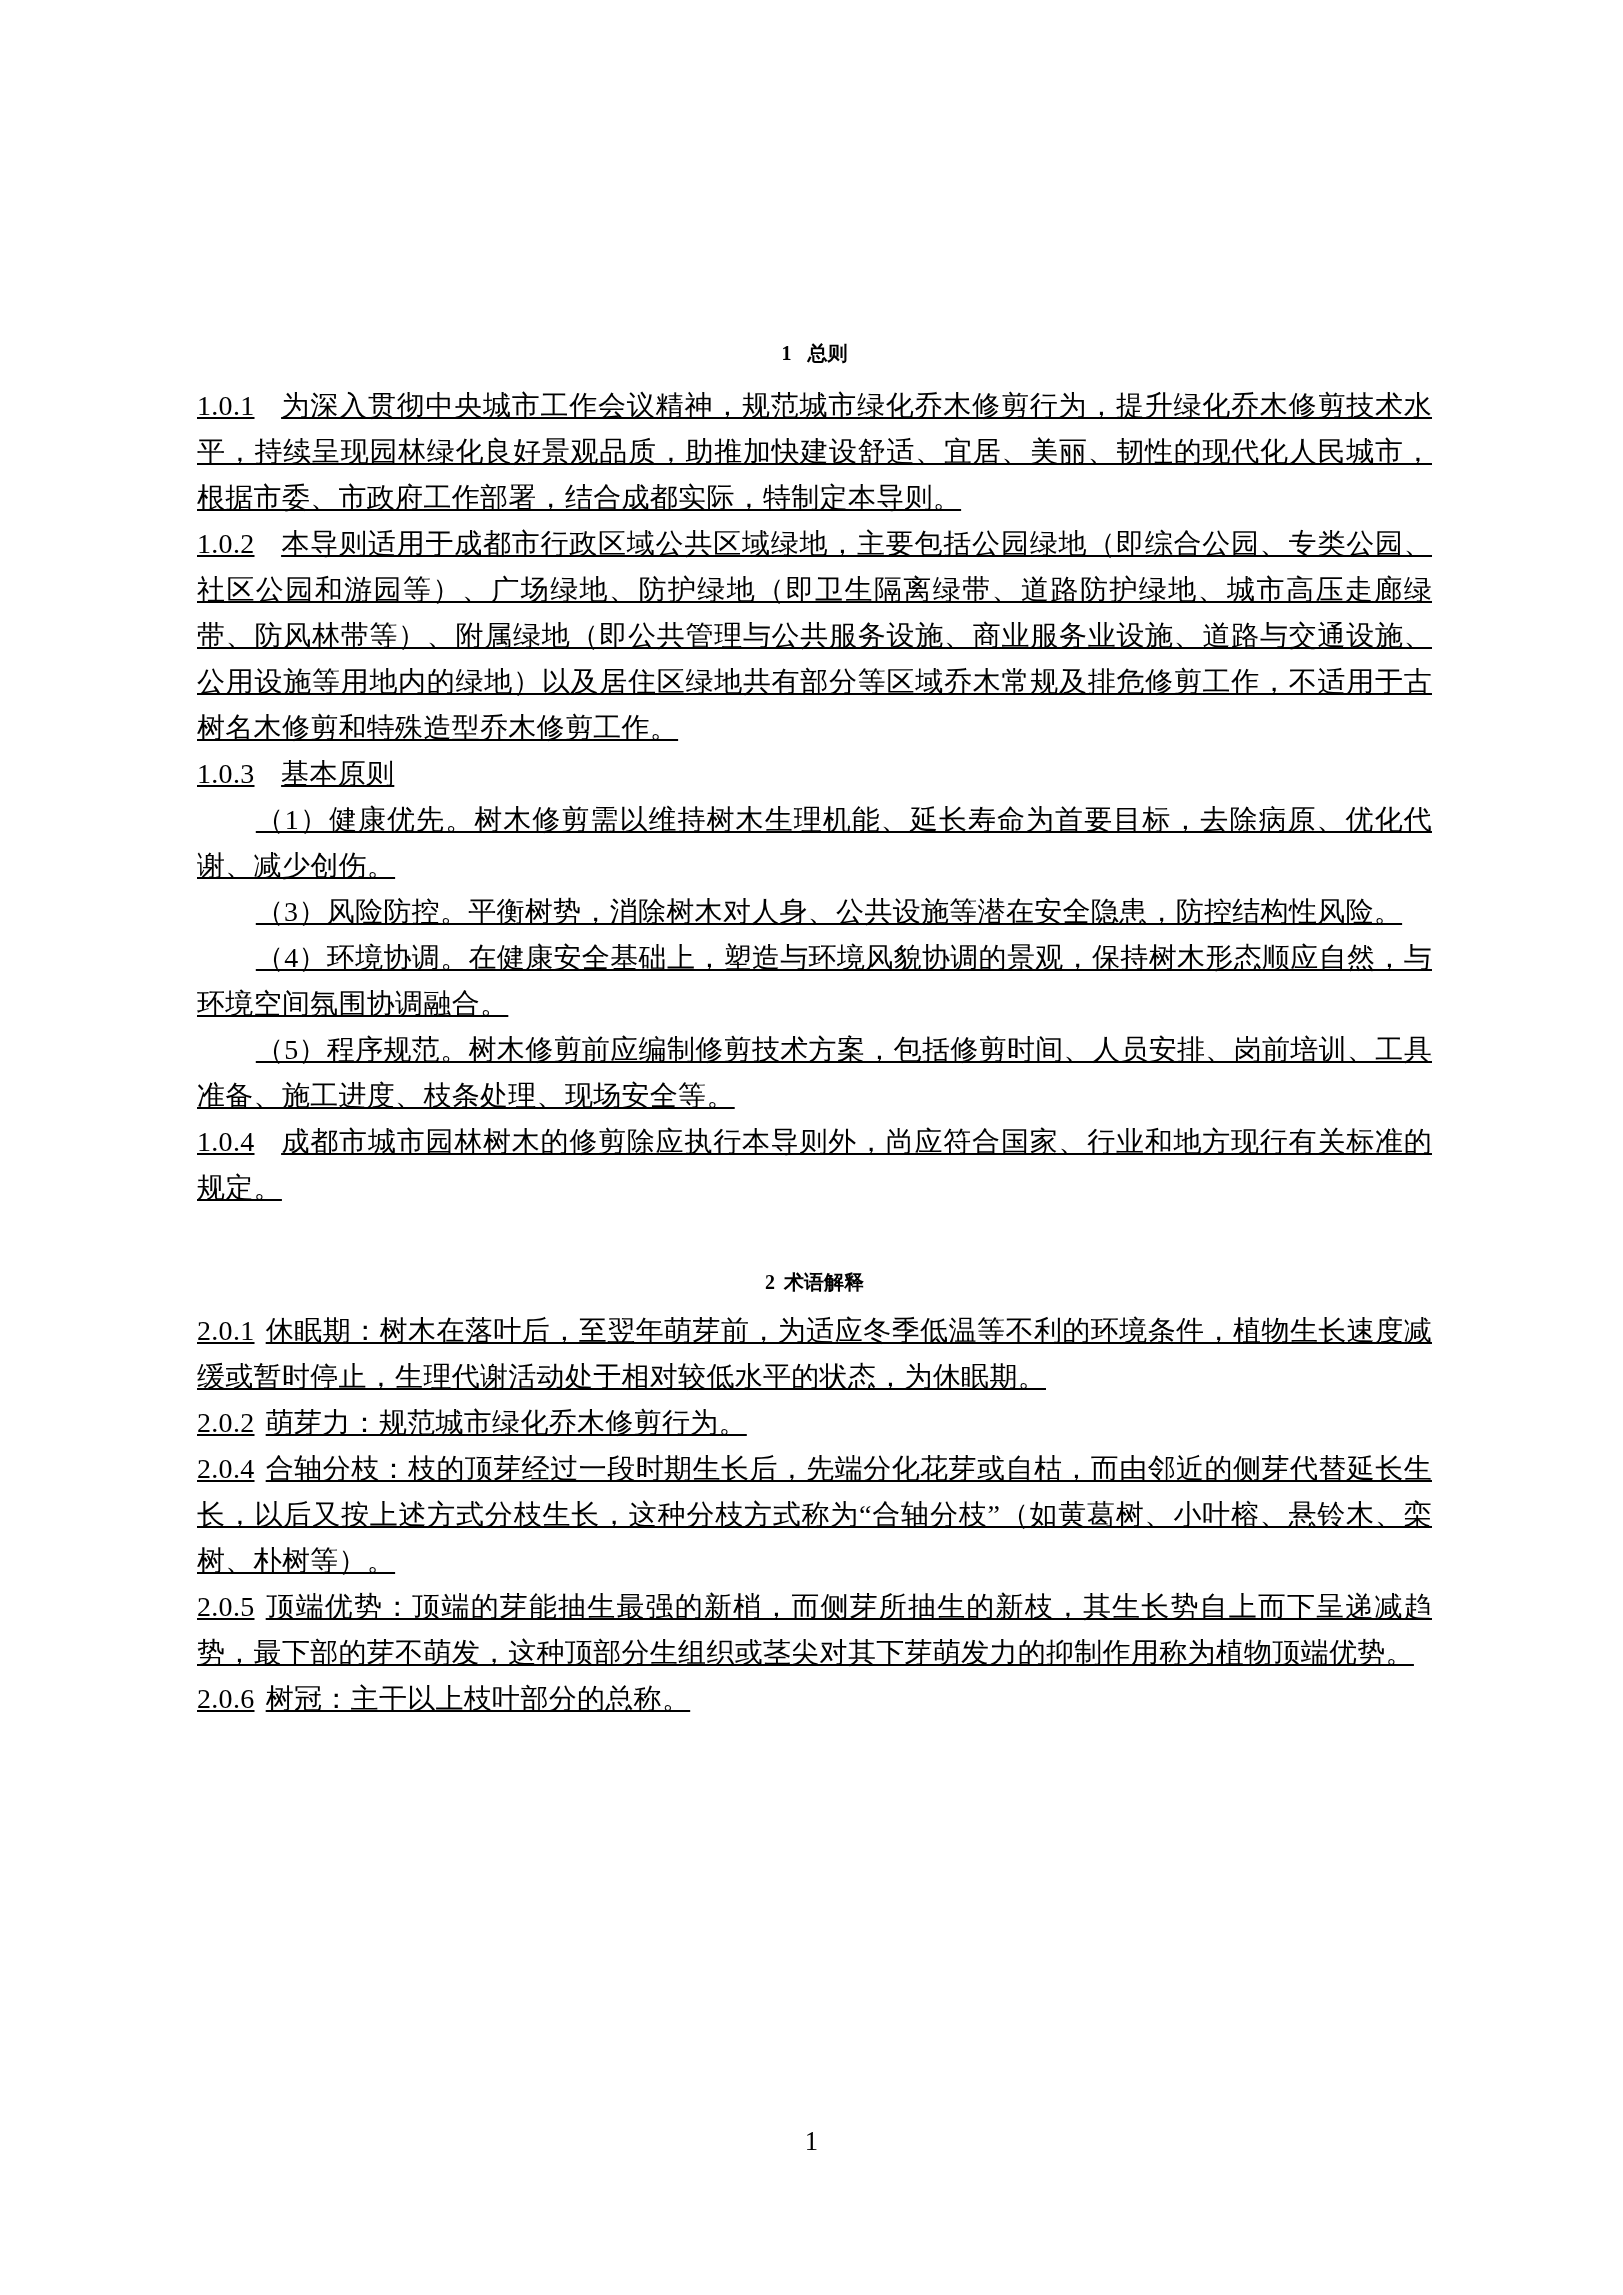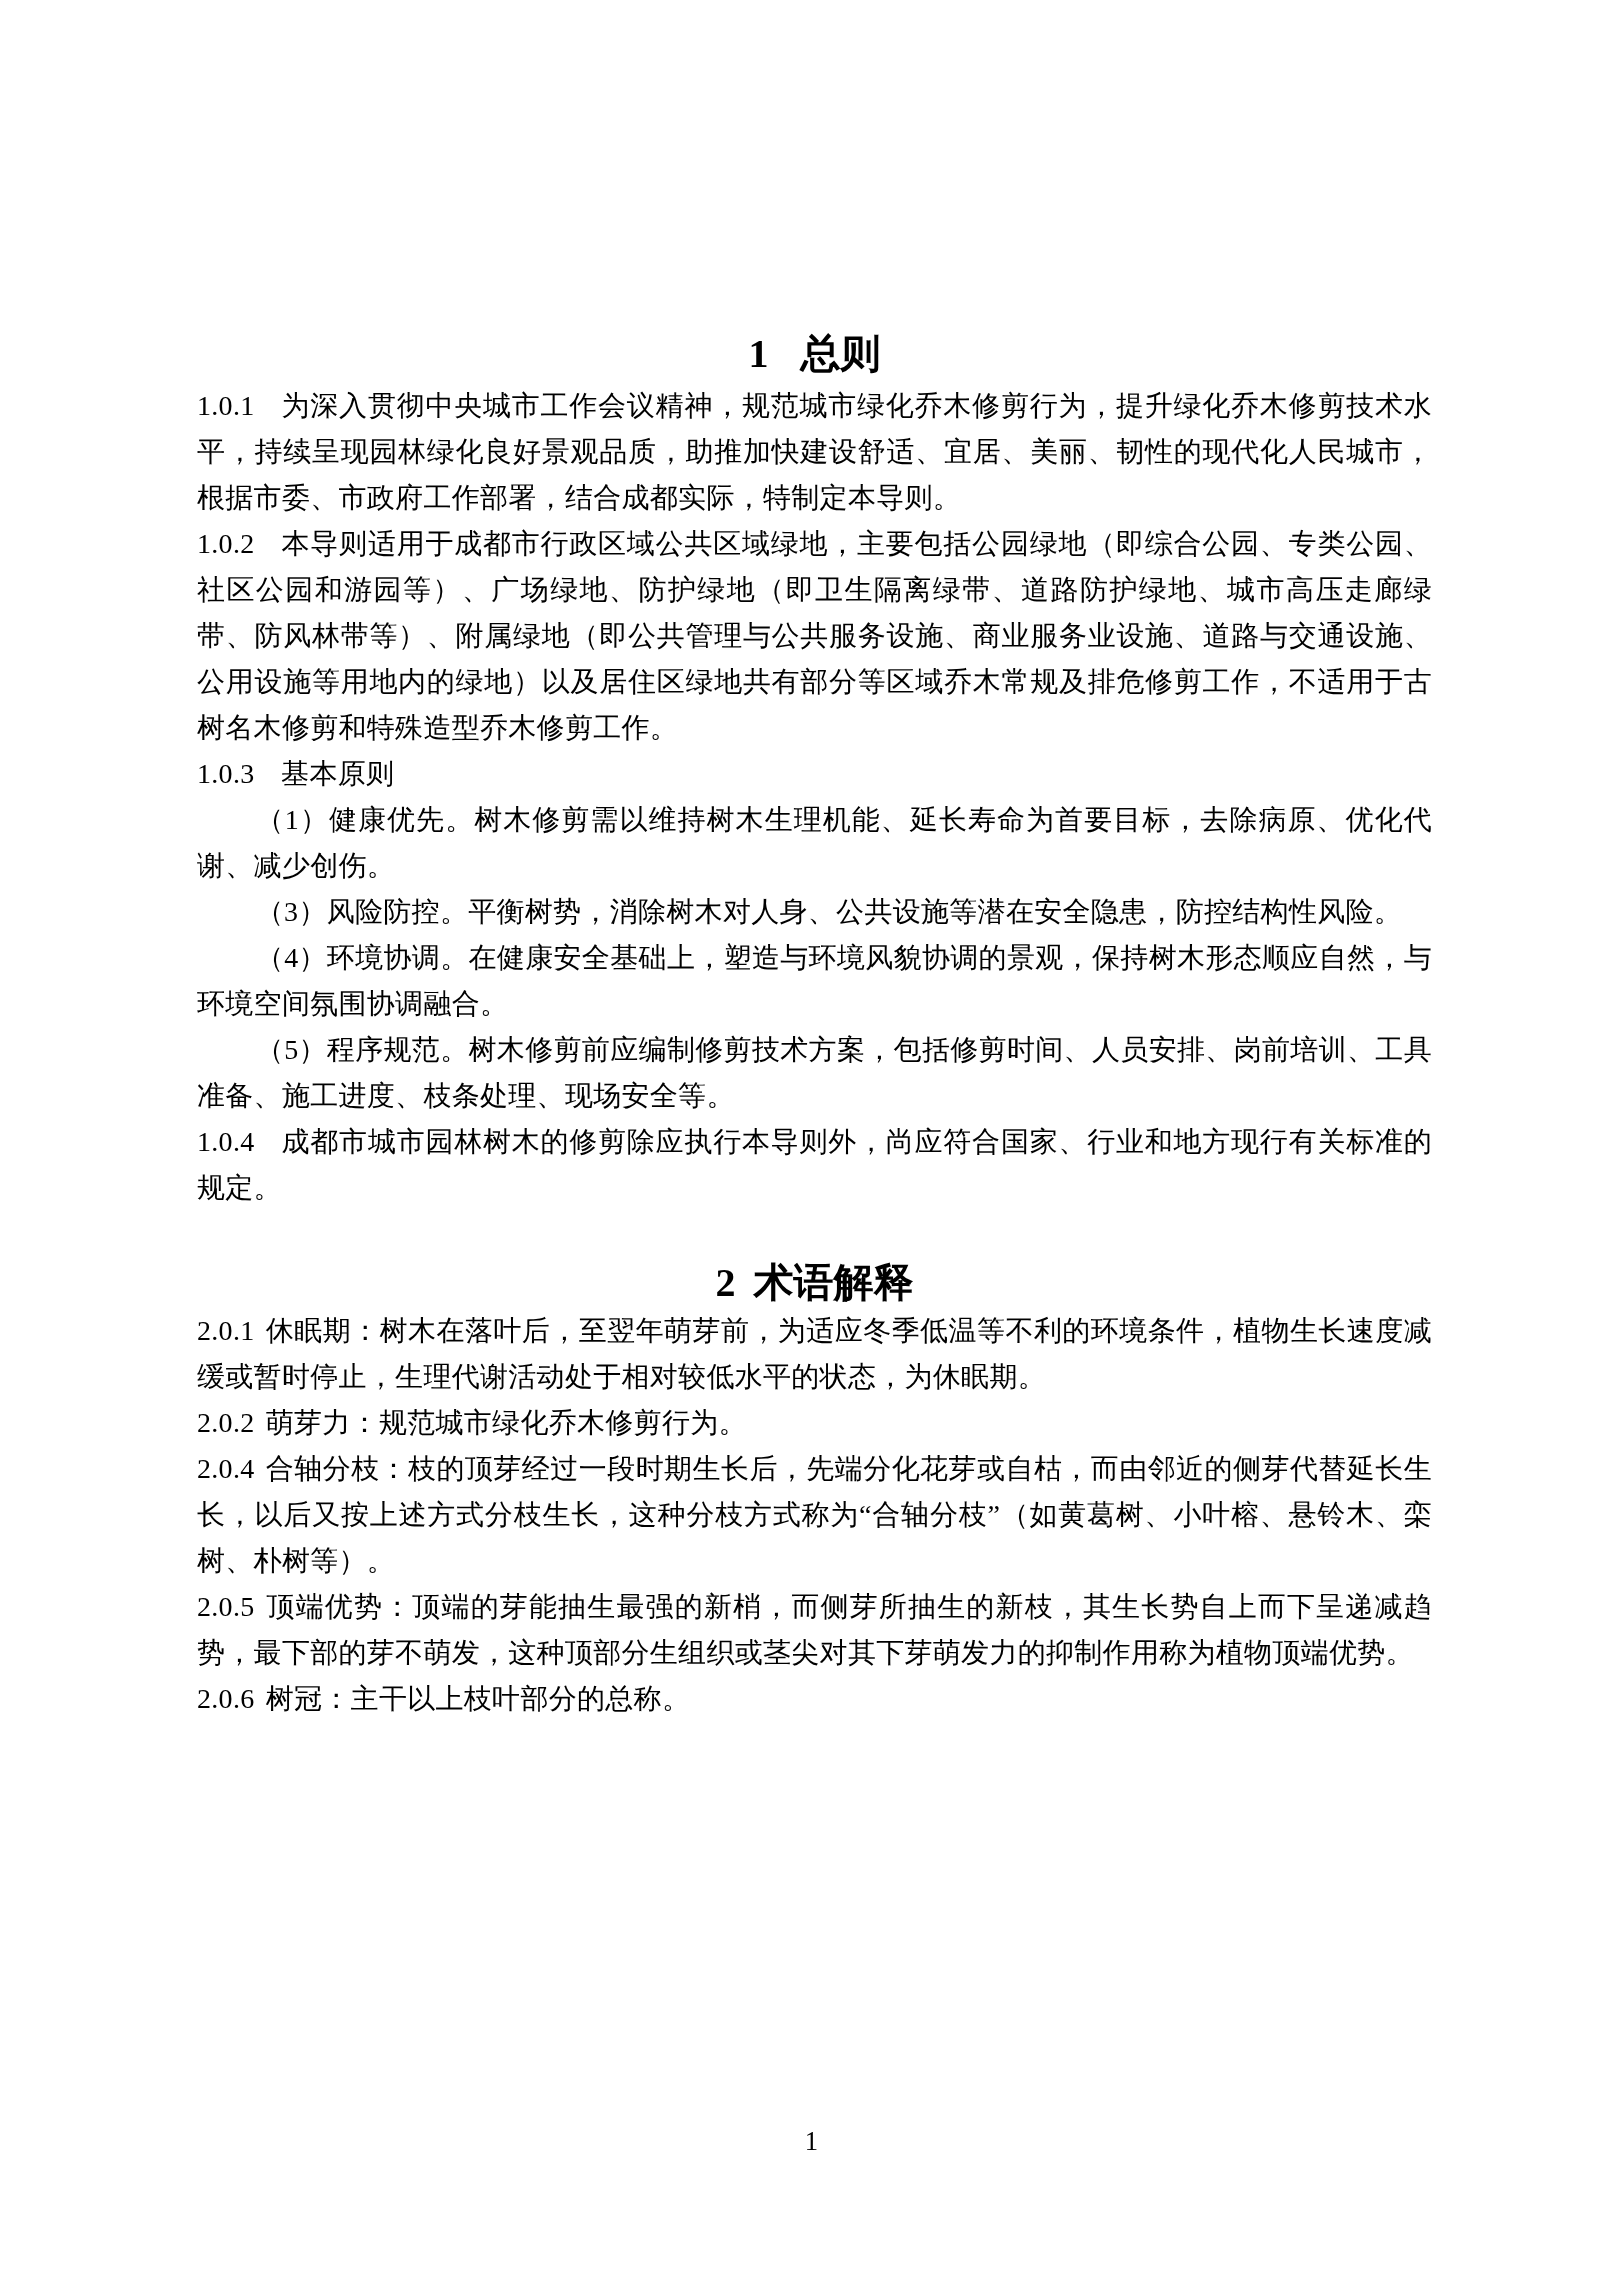"1 总则" .sec-heading { font-size: 40px -> 20px }
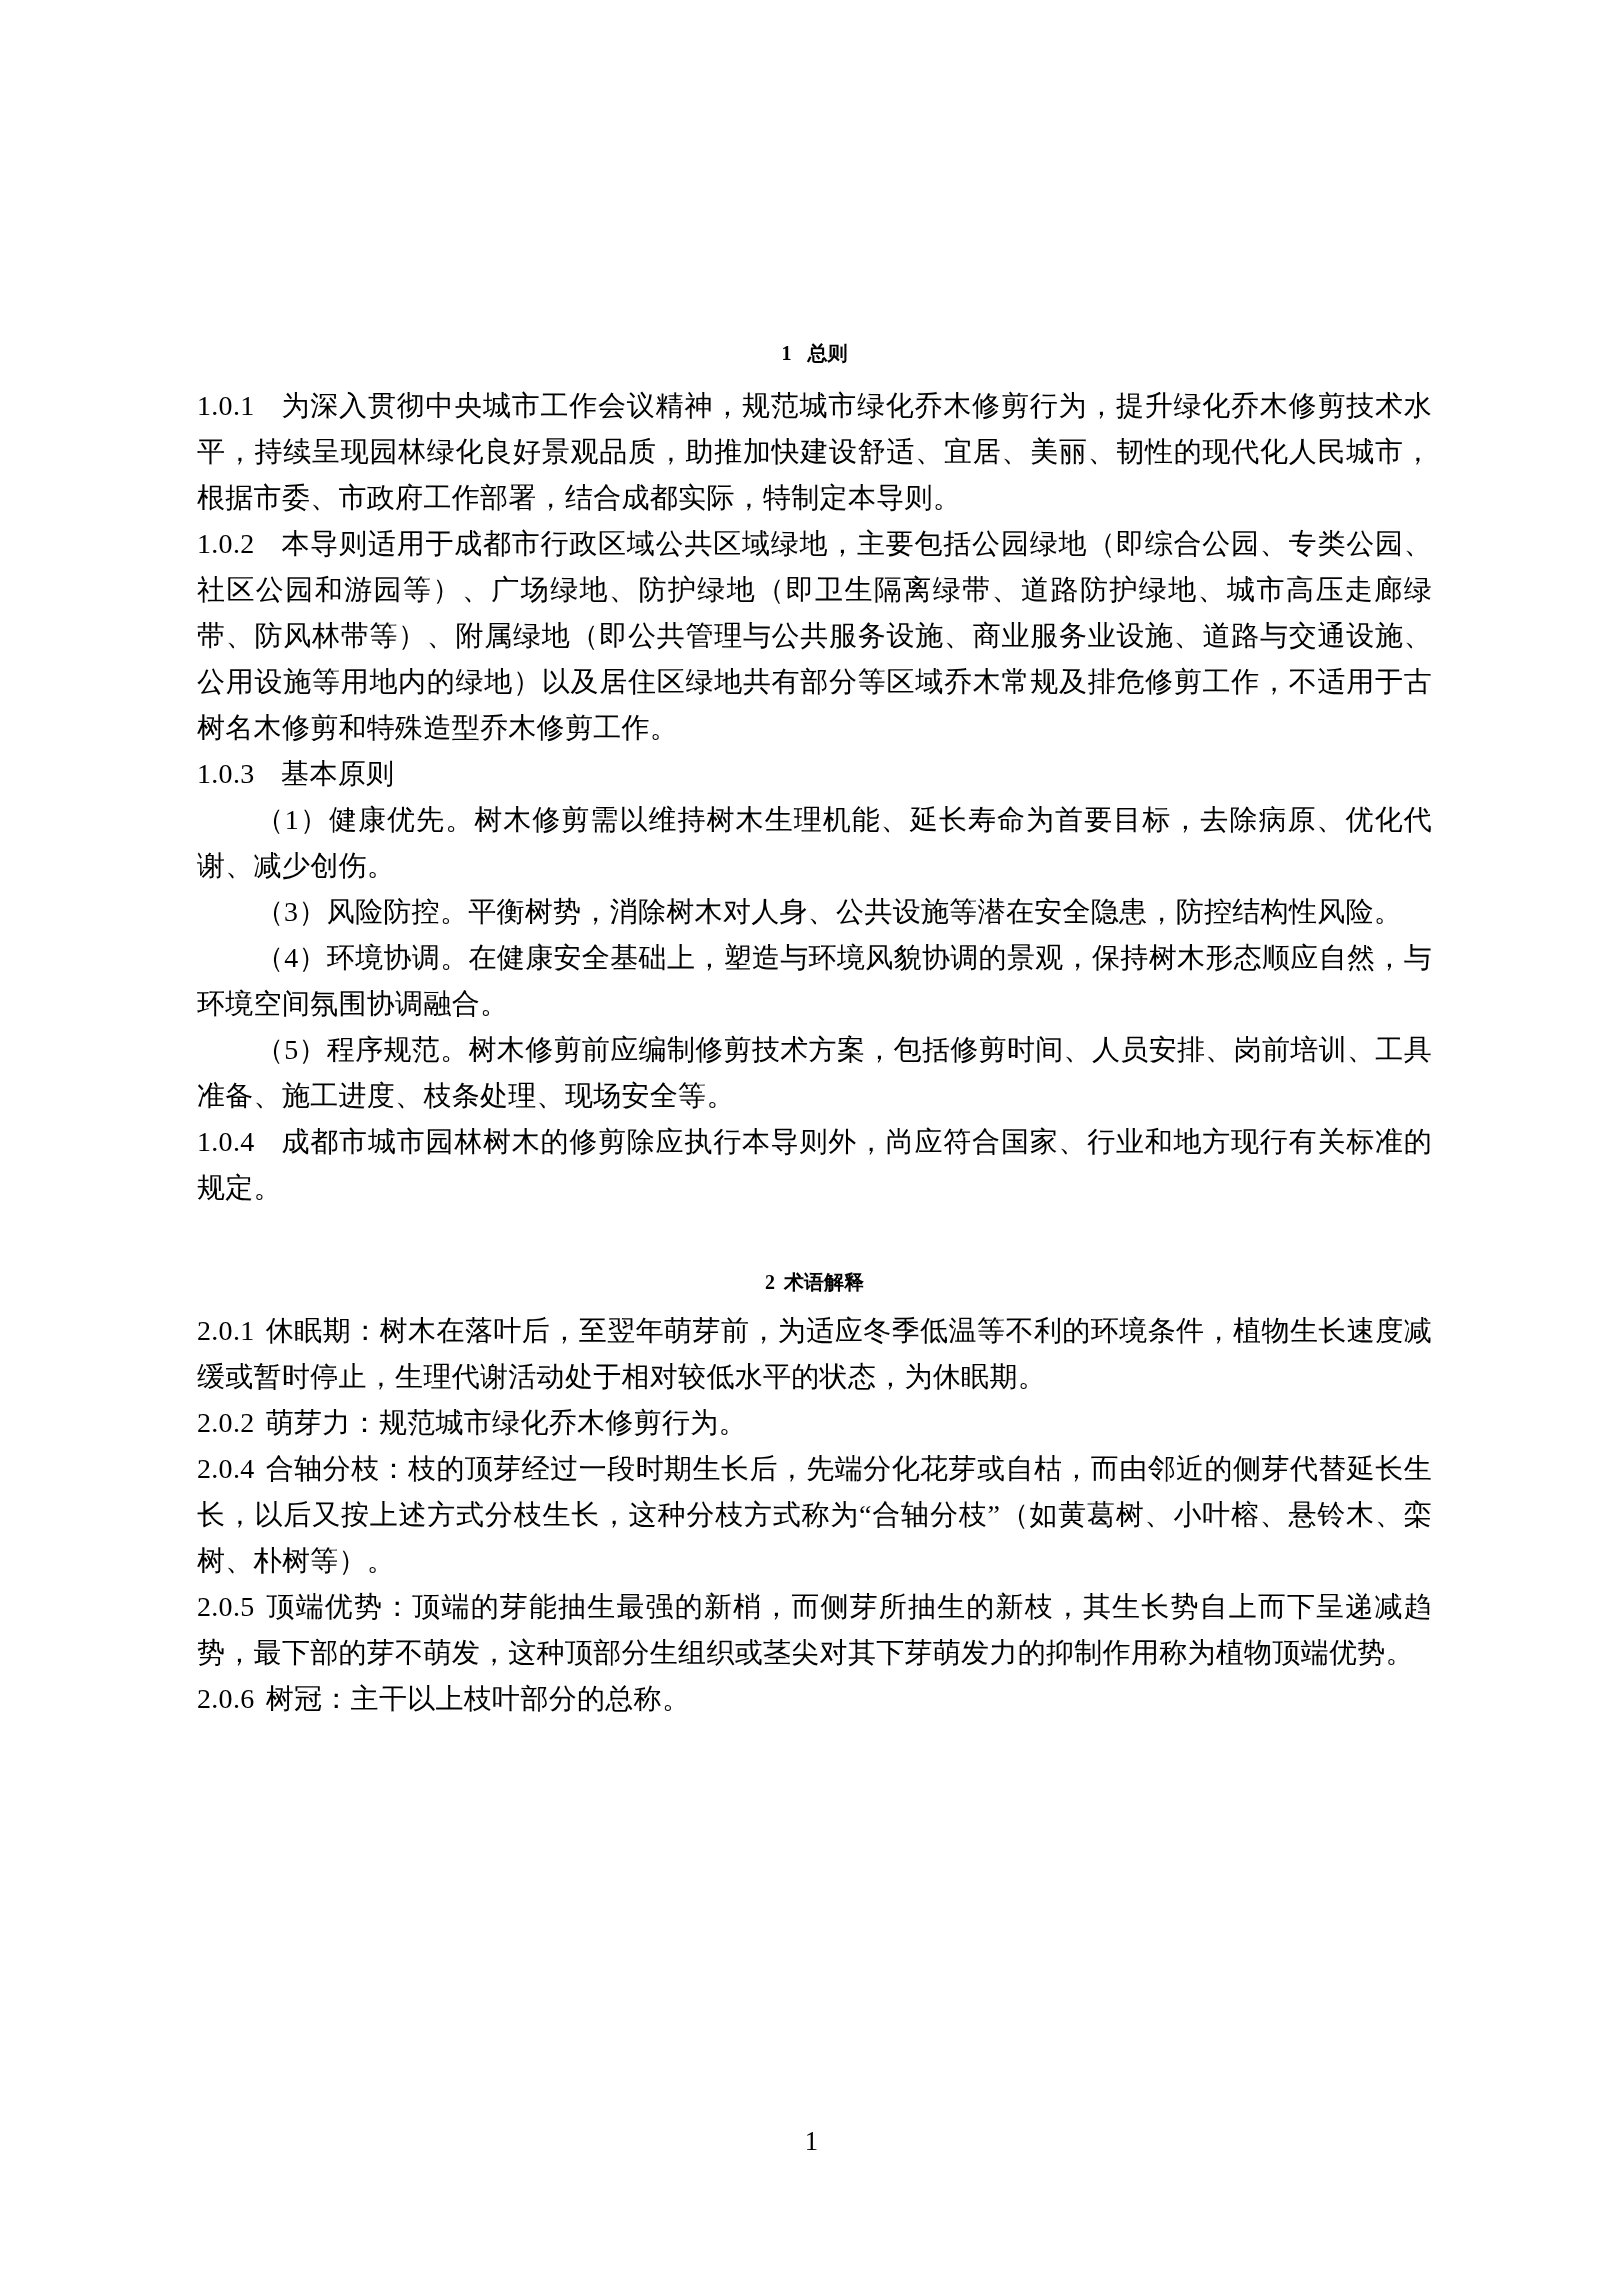"1.0.1" .clause { text-decoration: none -> underline }
